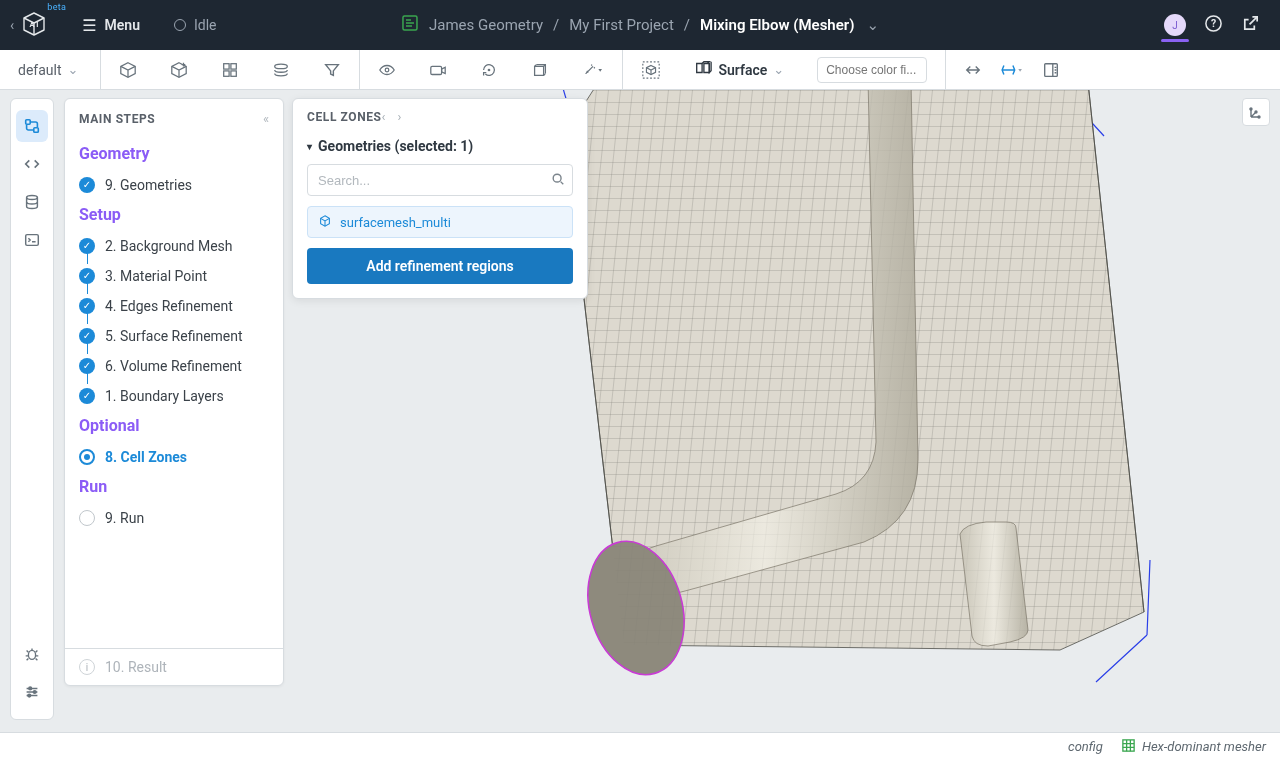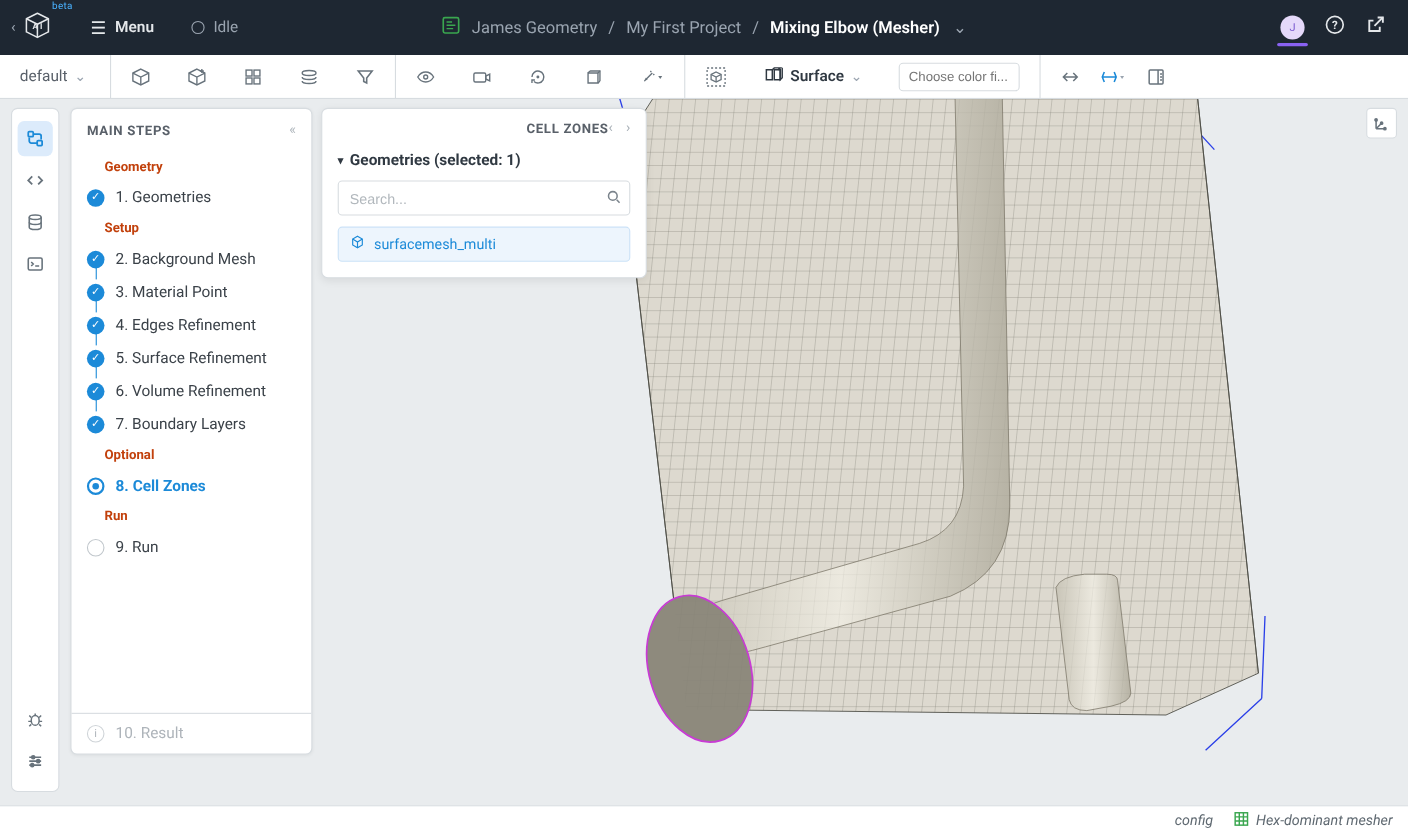"CELL ZONES" .cz-head { justify-content: flex-end -> flex-start }
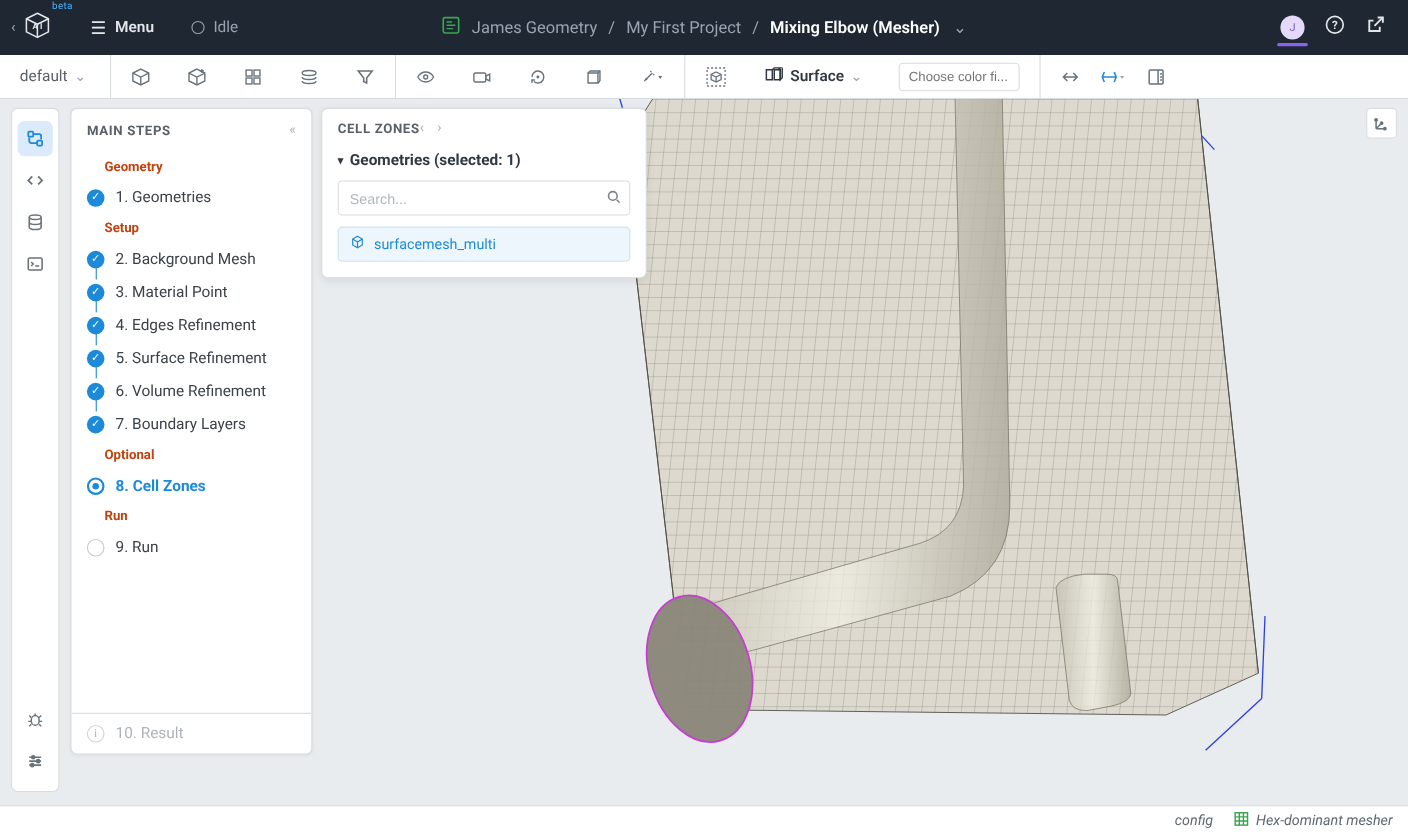"Geometry" .sec-lbl { color: #c2410c -> #8b5cf6; font-size: 12px -> 16px; margin: 8px 0 10px 16px -> 8px 0 10px 0 }
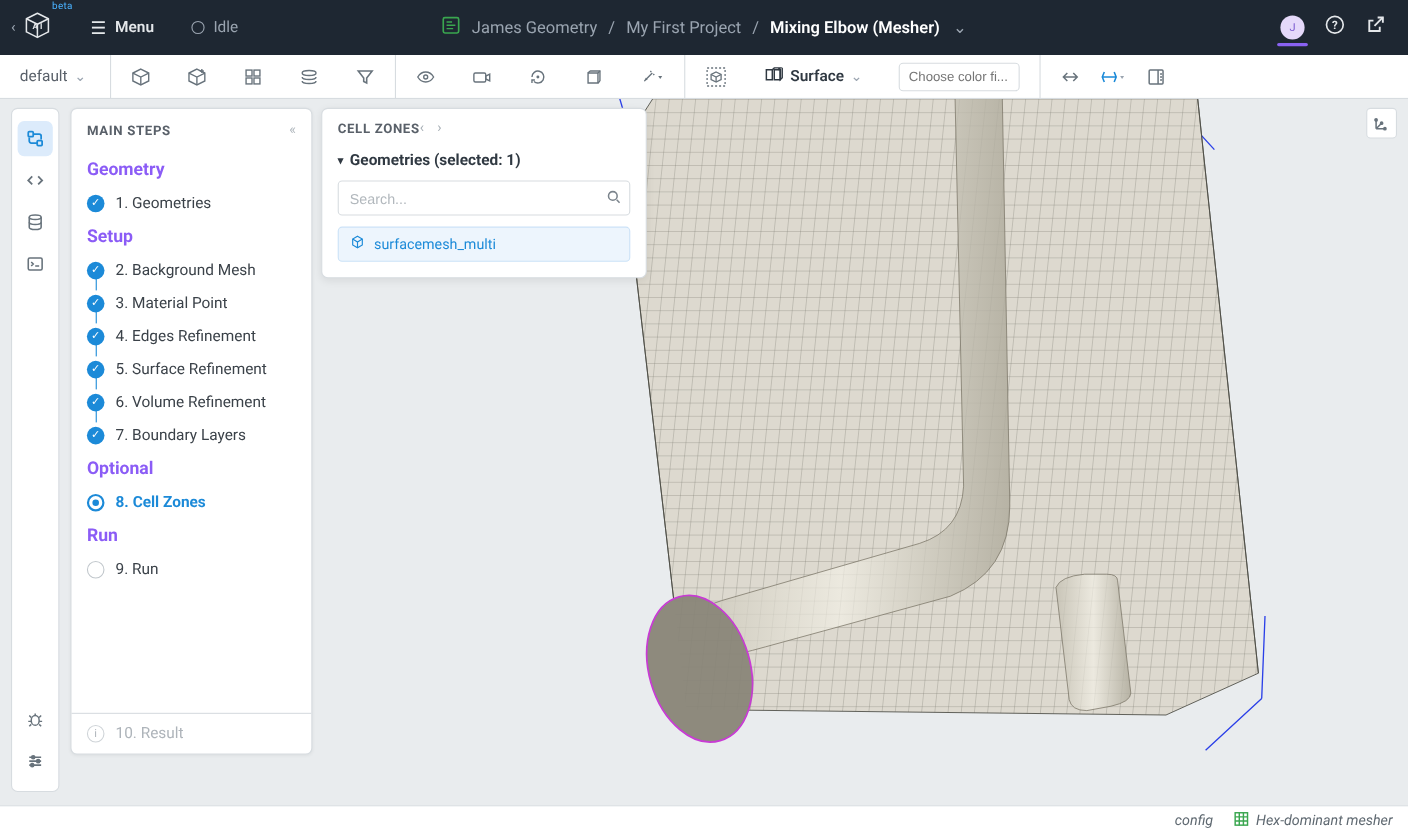"1. Geometries" span.txt { text: 1 -> 9 }
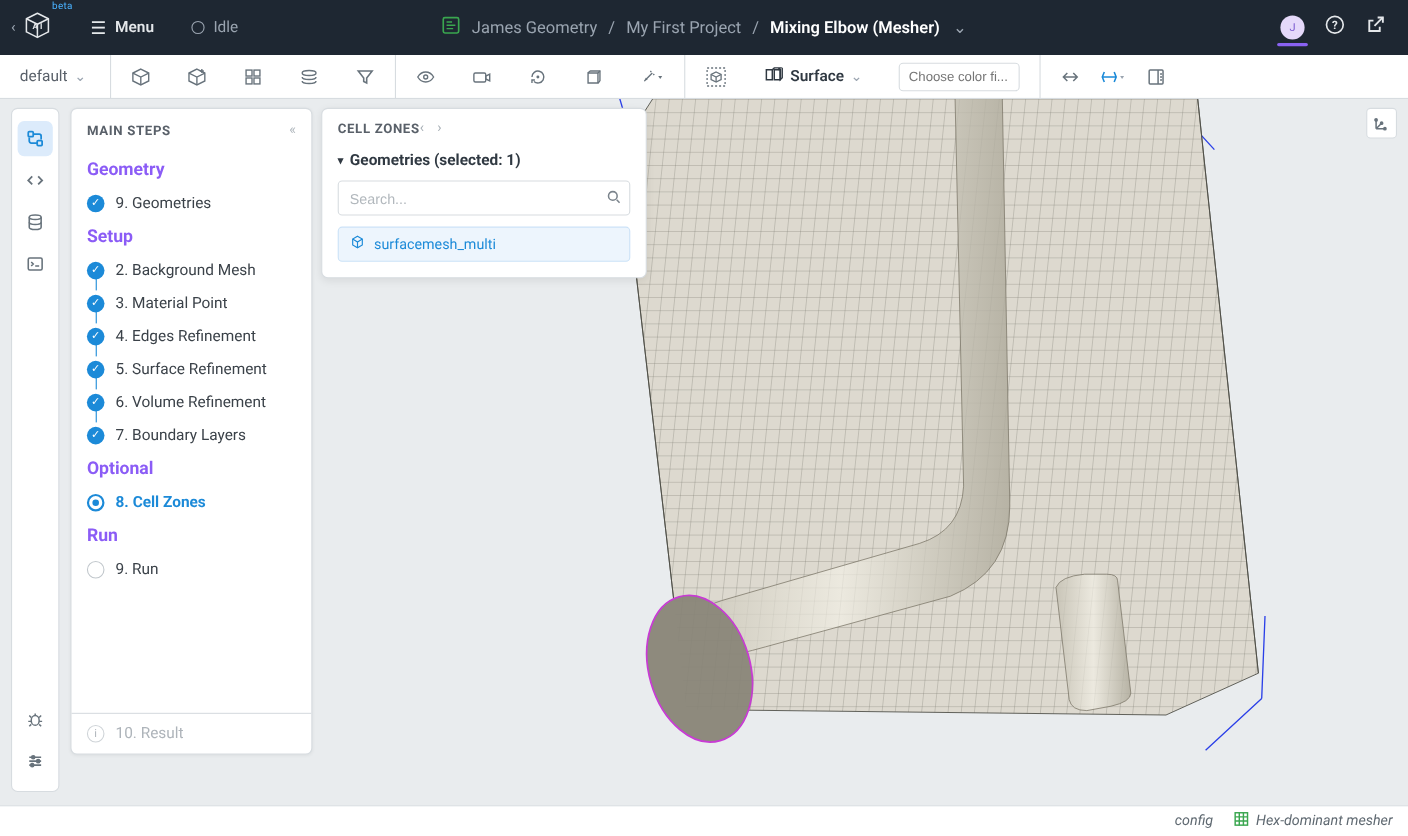"Add refinement regions" div.cz-btn { html: none -> <div> <span>Add refinement regions</span> </div> }
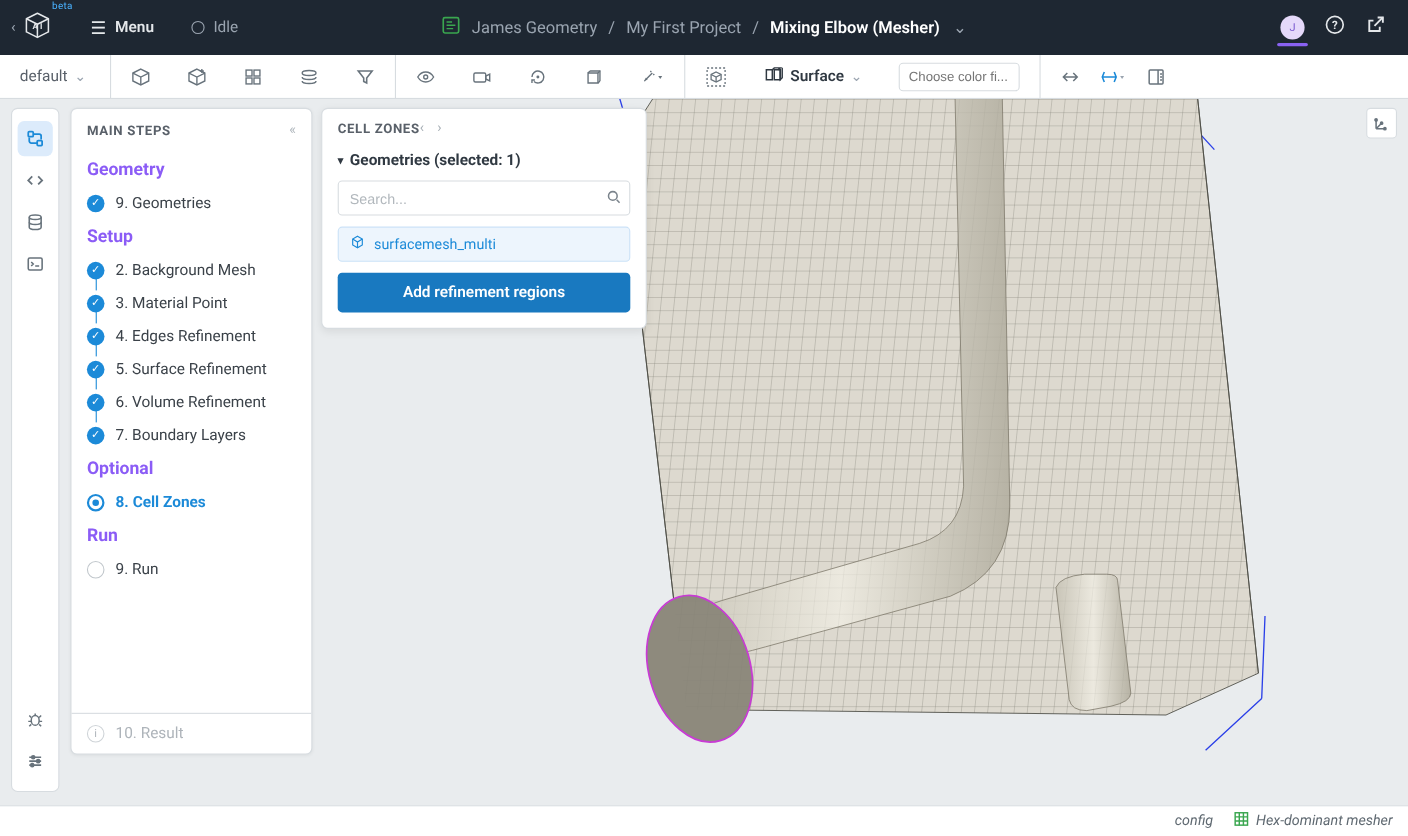"7. Boundary Layers" span.txt { text: 7 -> 1 }
